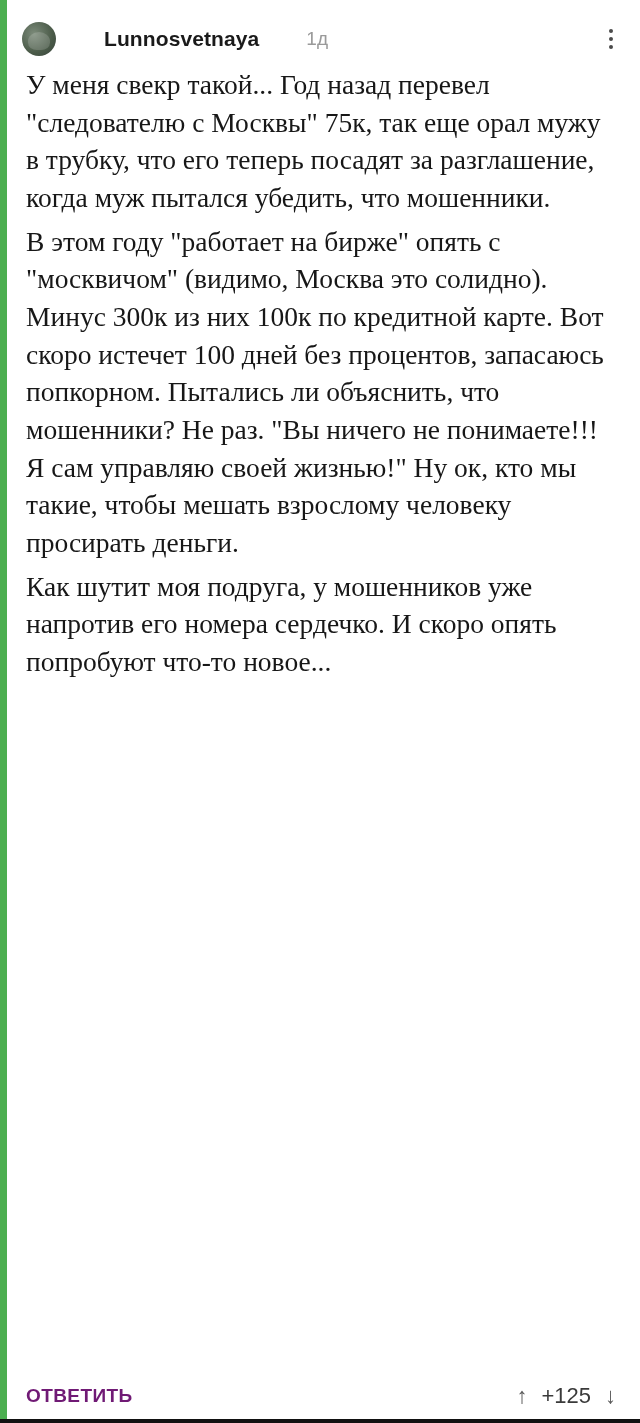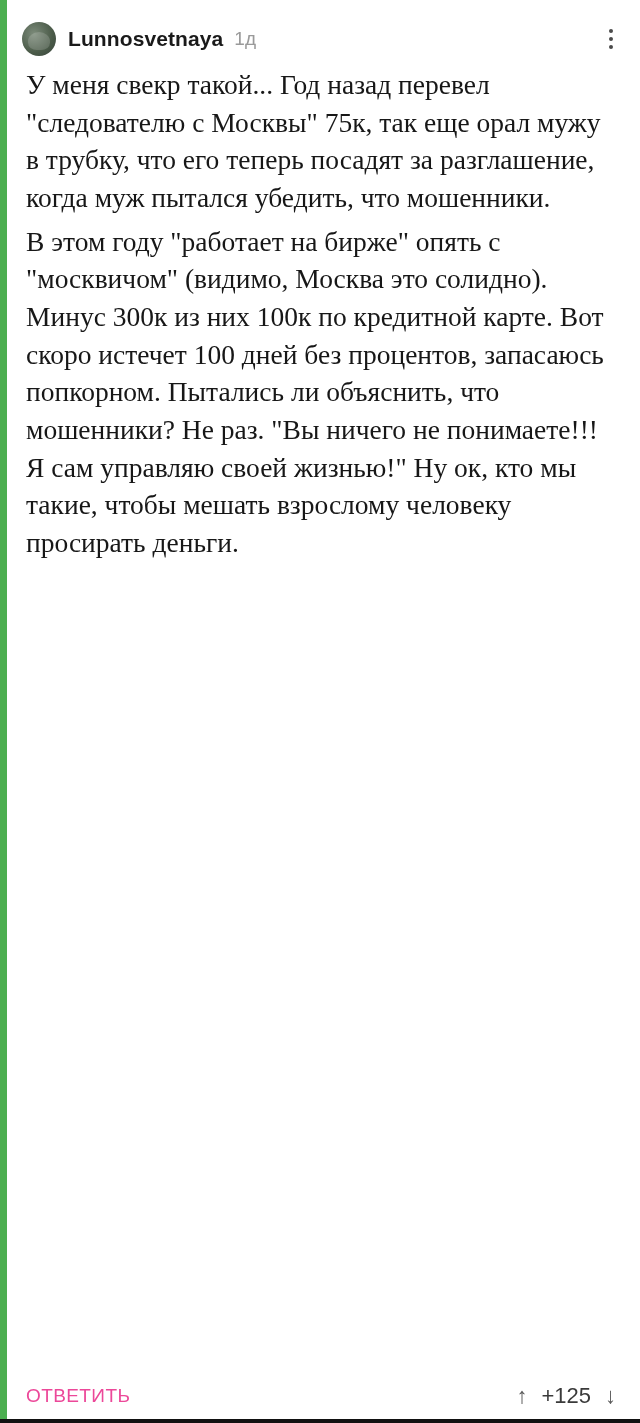"Lunnosvetnaya" .header { gap: none -> 36px }
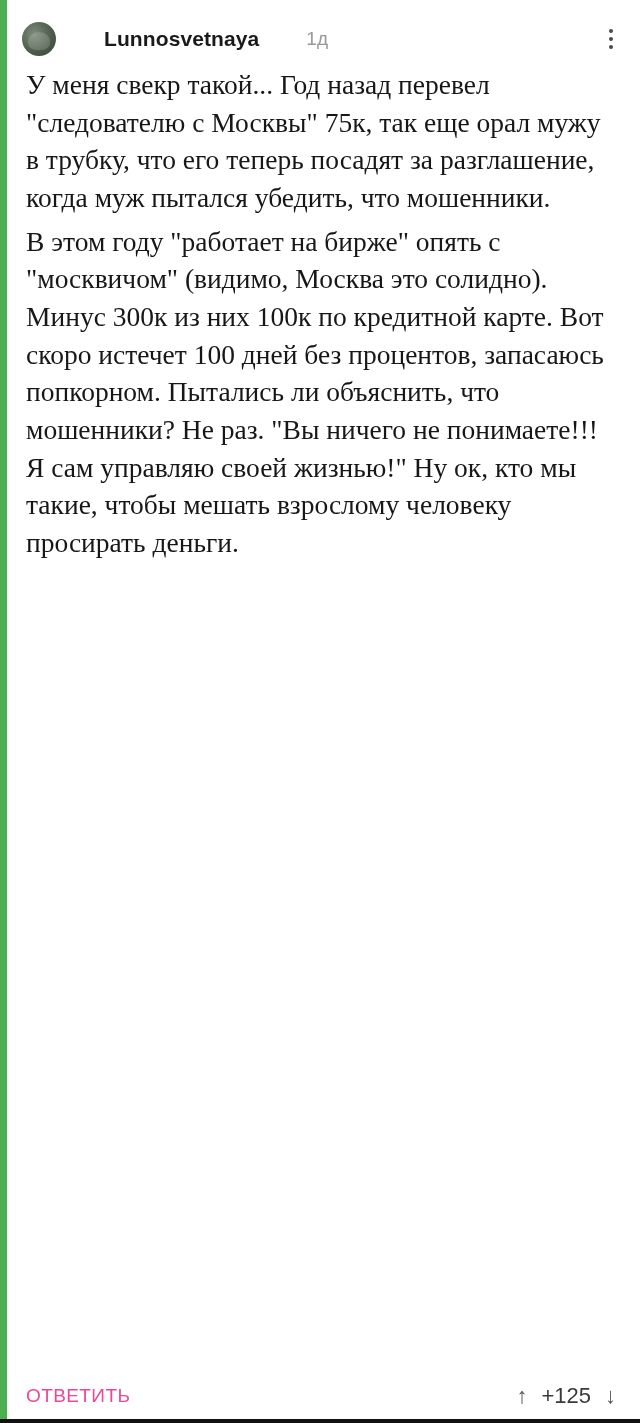"Как шутит моя подруга, у" p.para { html: none -> <p>Как шутит моя подруга, у мошенников уже напротив его номера сердечко. И скоро опять попробуют что-то новое...</p> }
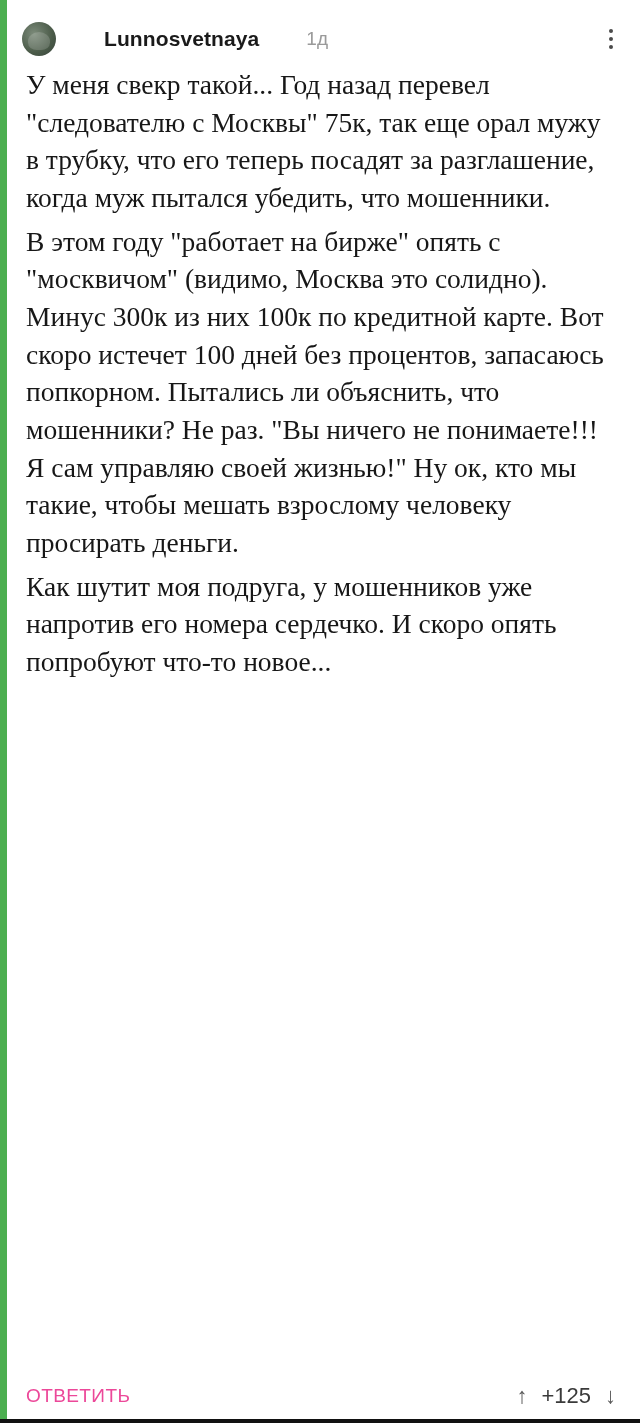"ОТВЕТИТЬ" .reply-btn { color: #ec4899 -> #701a75; font-weight: normal -> bold }
